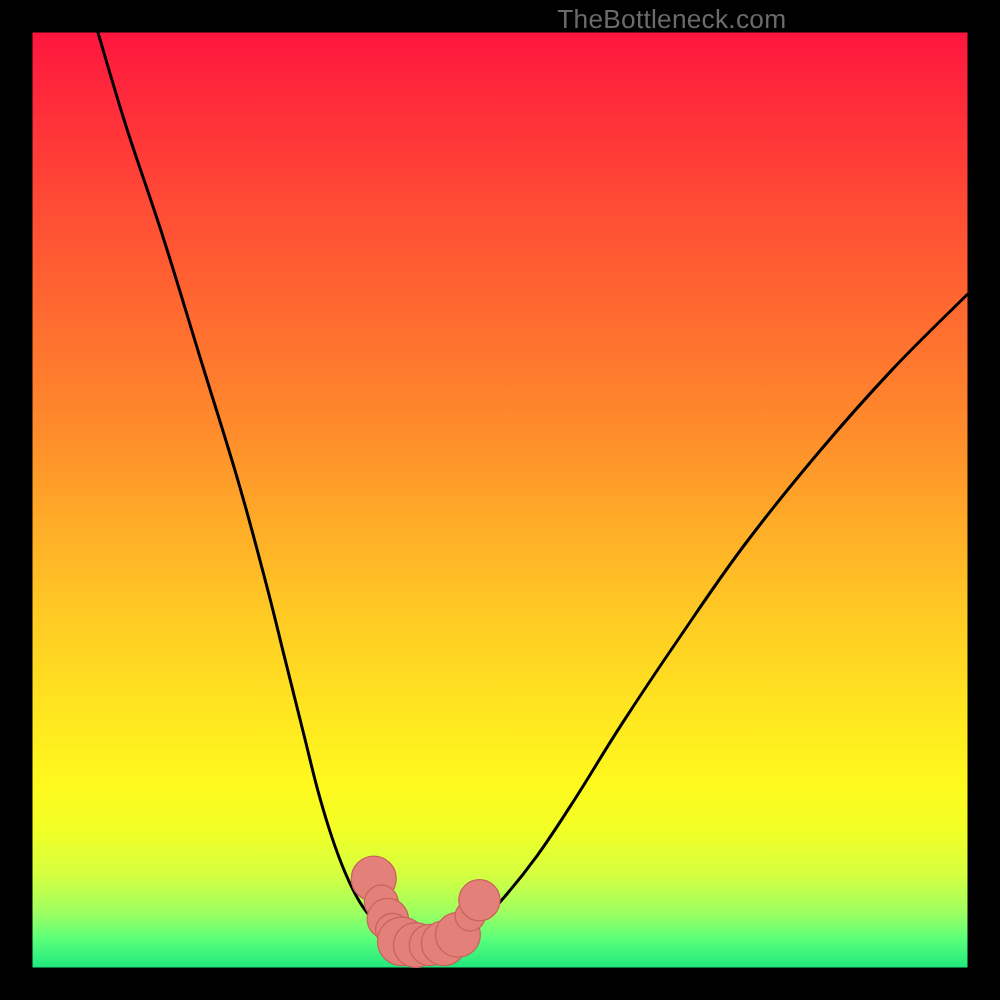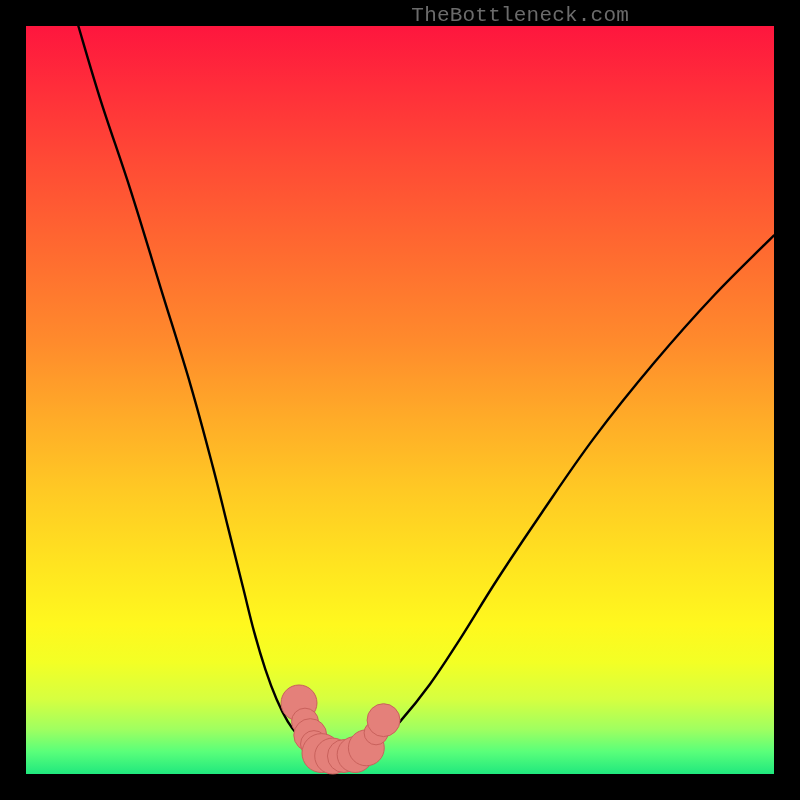"TheBottleneck.com" .frame { font-family: Liberation Mono, monospace -> none }
